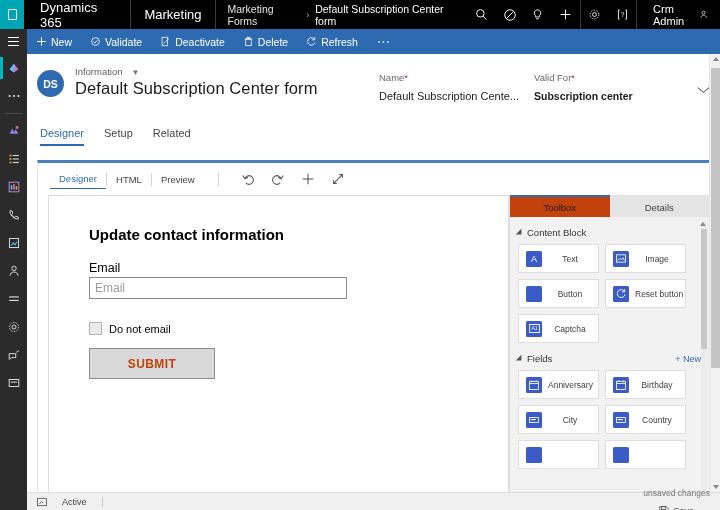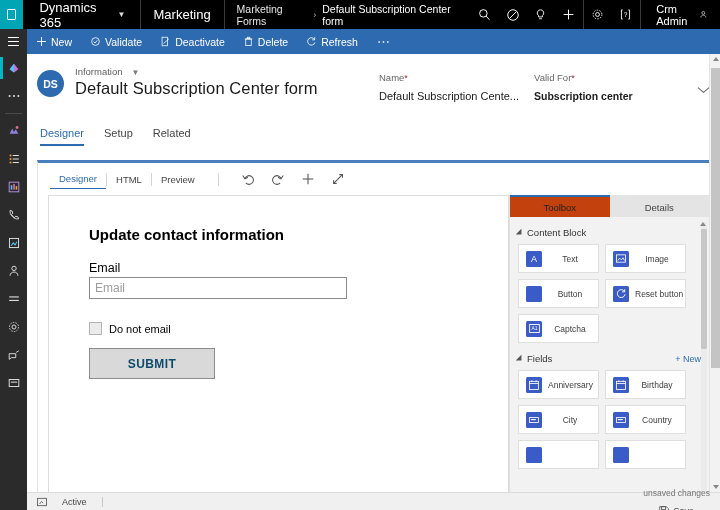"Dynamics 365" .suite-brand { flex-direction: none -> column }
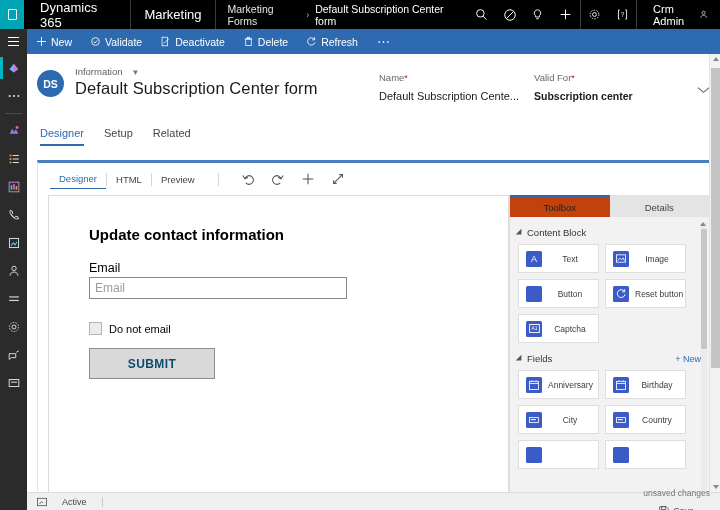"SUBMIT" .submit-btn { color: #0c4a6e -> #c2410c }
